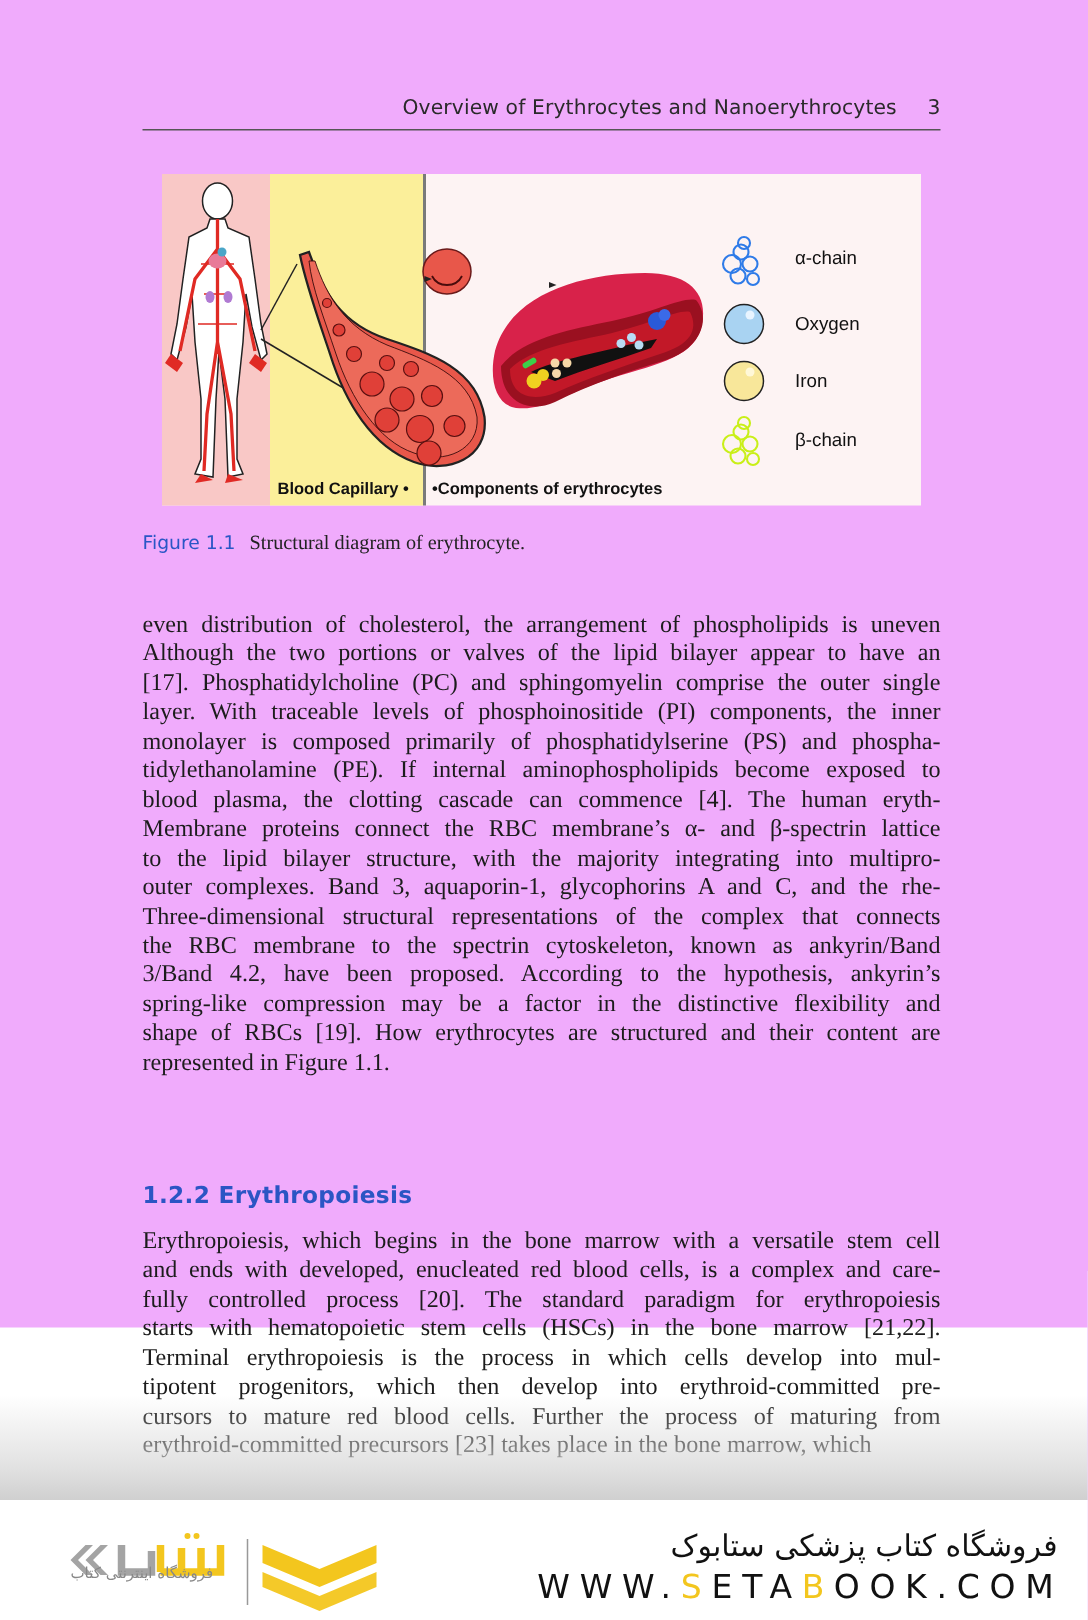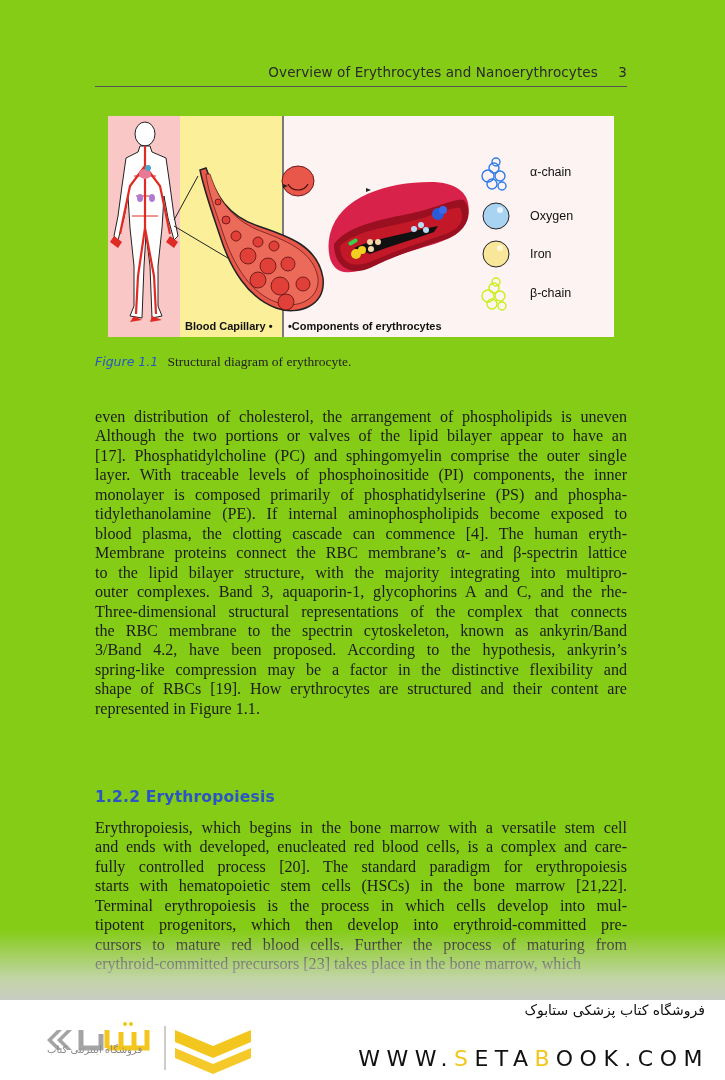"Overview of Erythrocytes and" .page { background: #84cc16 -> #f0abfc; height: 1000px -> 885px }
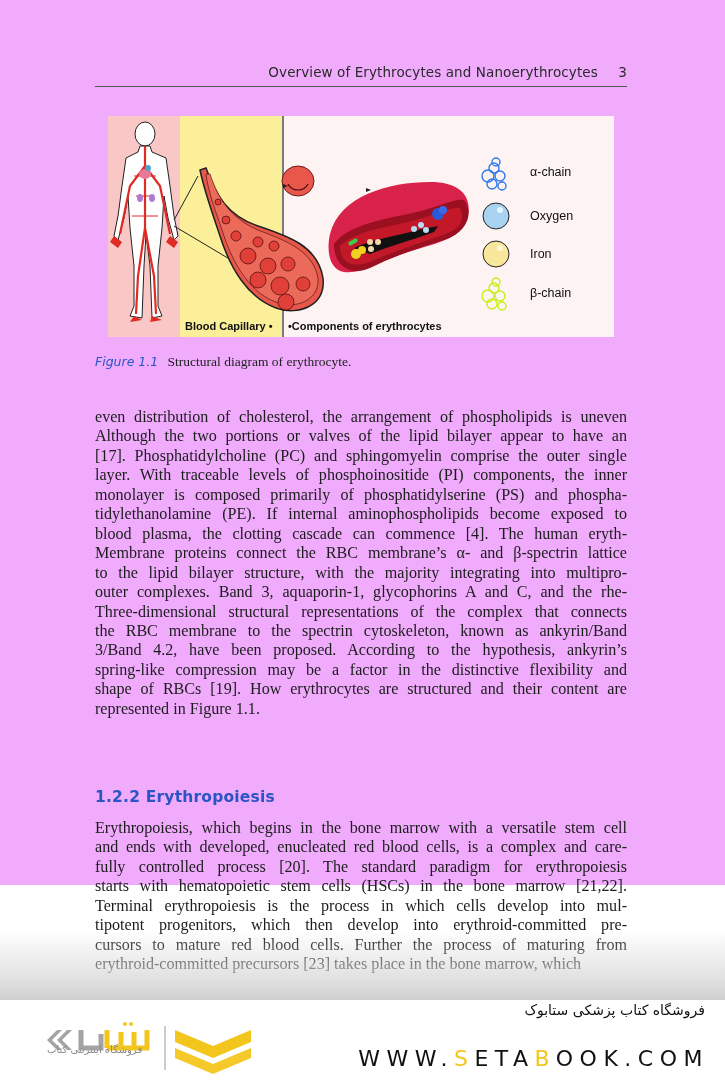"Figure 1.1" .caption .fig-num { font-style: italic -> none }
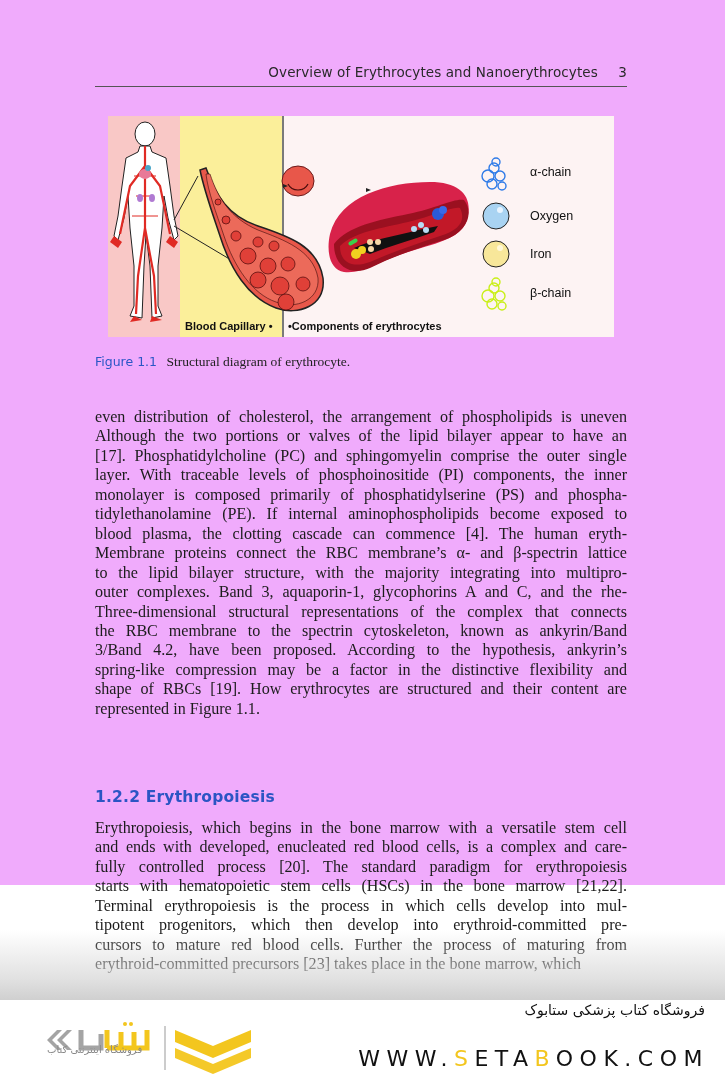"فروشگاه کتاب پزشکی ستابوک" .footer-persian { font-size: 14px -> 20px; top: 2px -> 18px }
